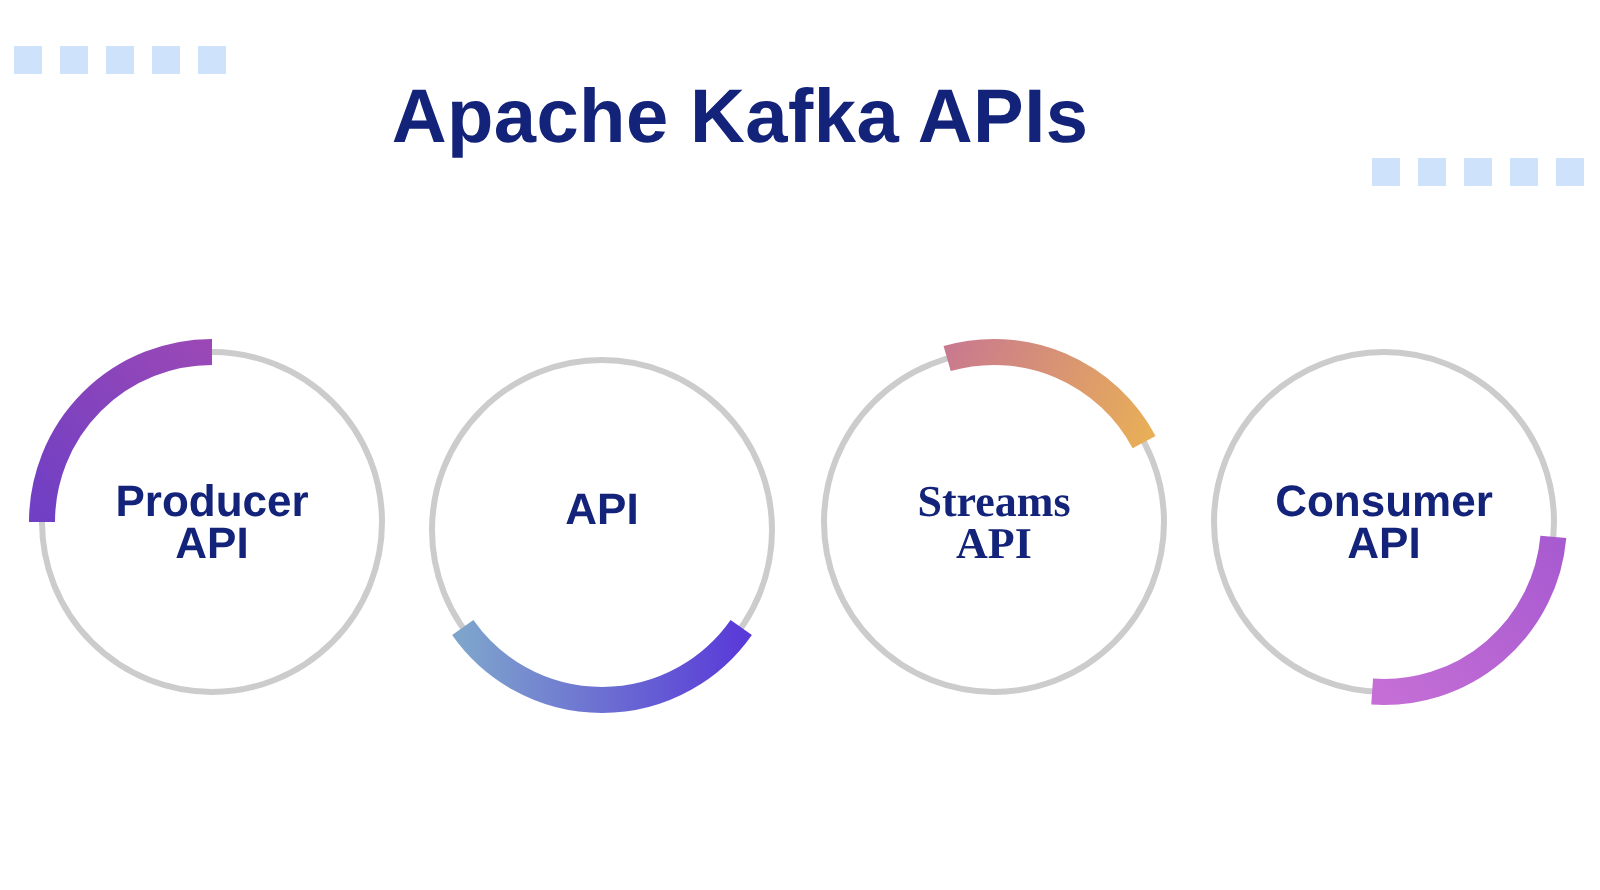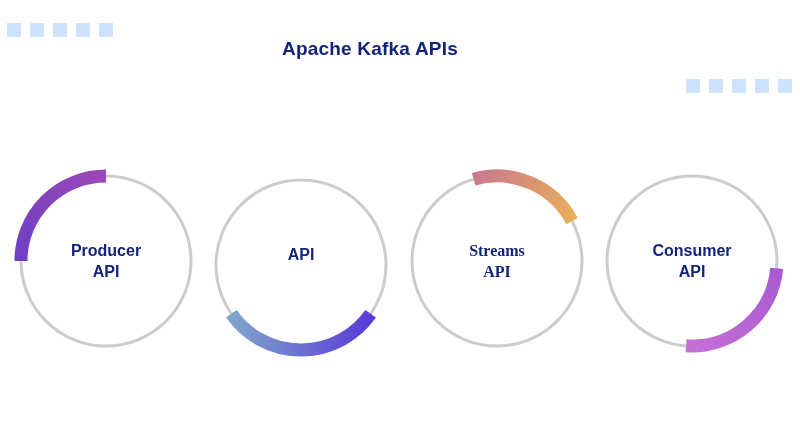"Apache Kafka APIs" .title { font-size: 19px -> 38px }
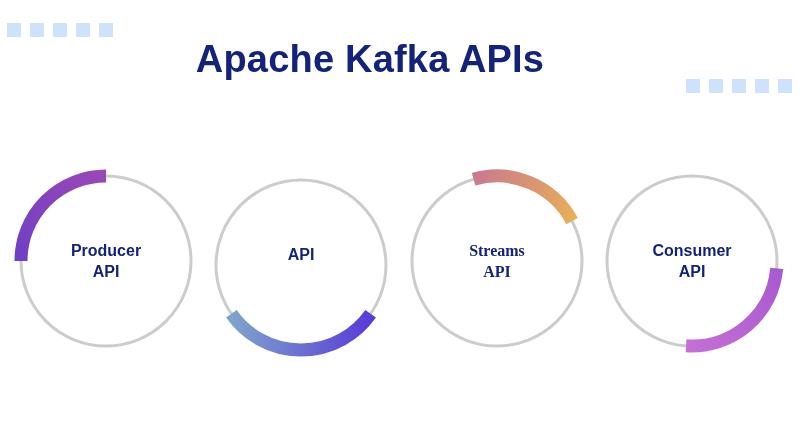"Producer" .label { font-size: 16px -> 22px }
